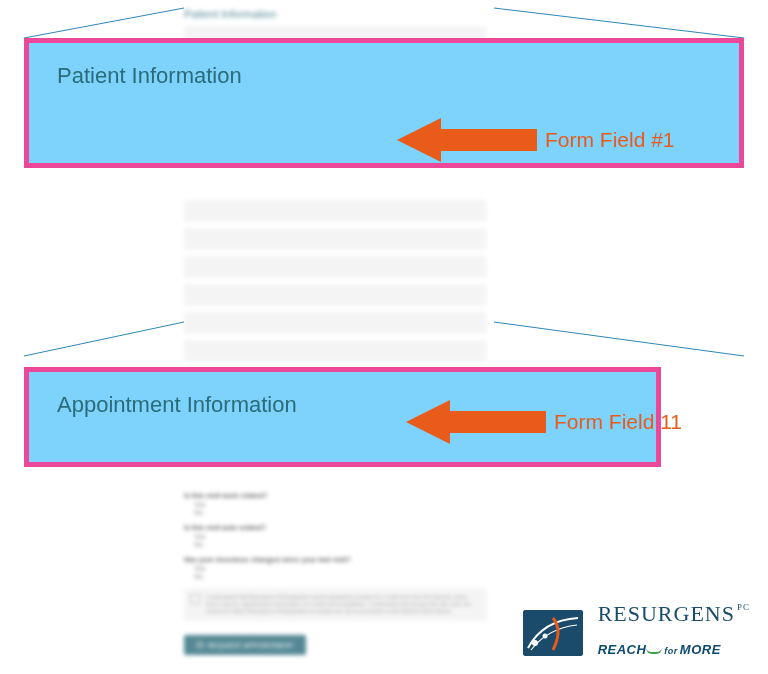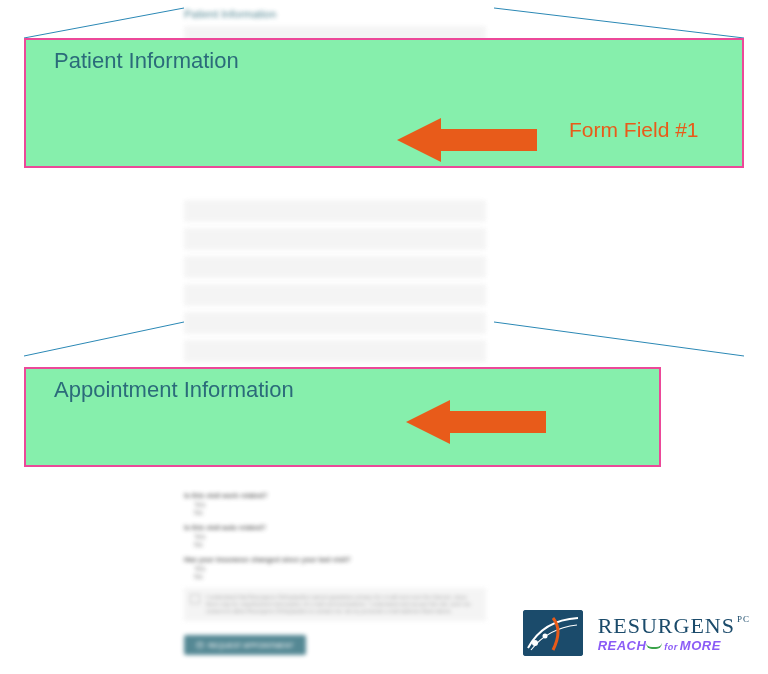"Patient Information" .callout { background: #86efac -> #7dd3fc; border: 2px solid #ec4899 -> 5px solid #ec4899; padding: 8px 28px -> 20px 28px }
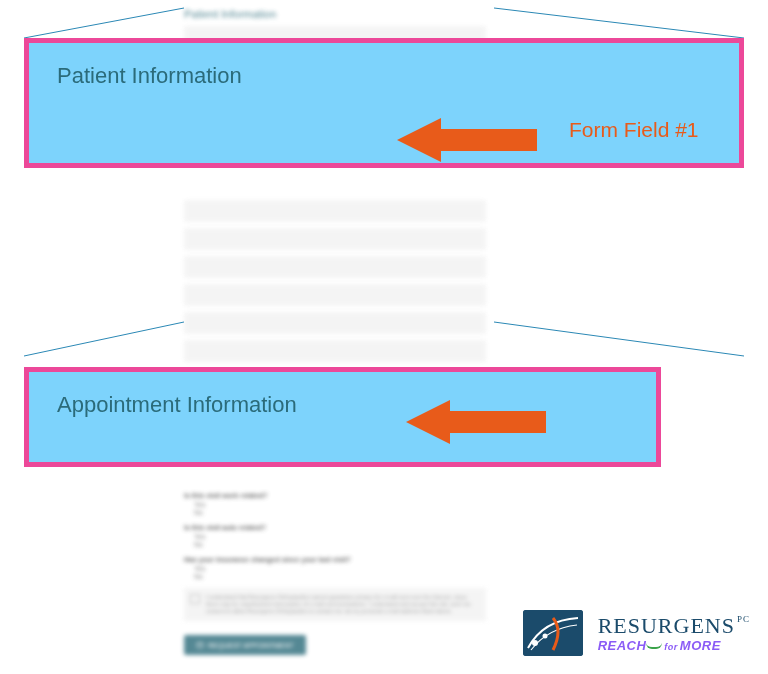"Form Field #1" .annotation-arrow { align-items: flex-start -> center; gap: 24px -> none }
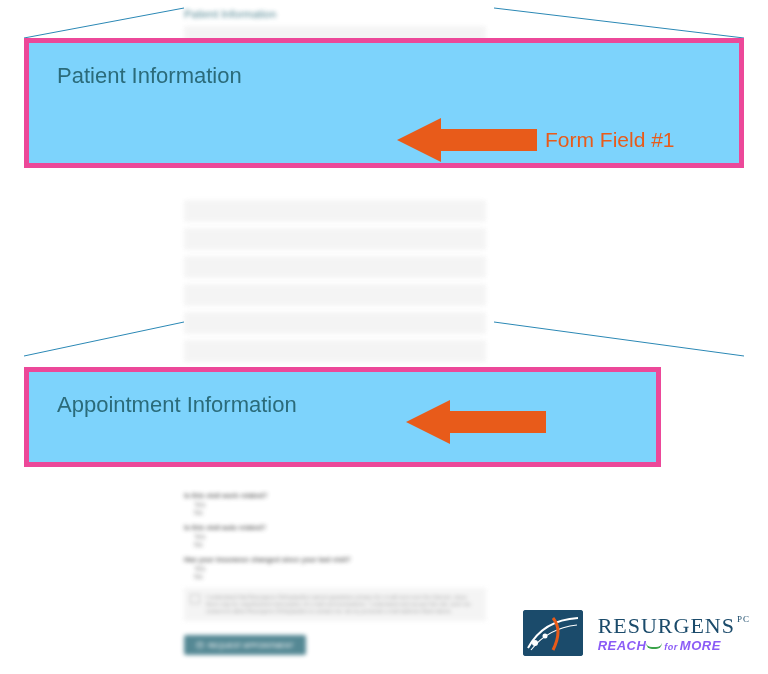"Form Field 11" span.annotation-label { html: none -> <span>Form Field 11</span> }
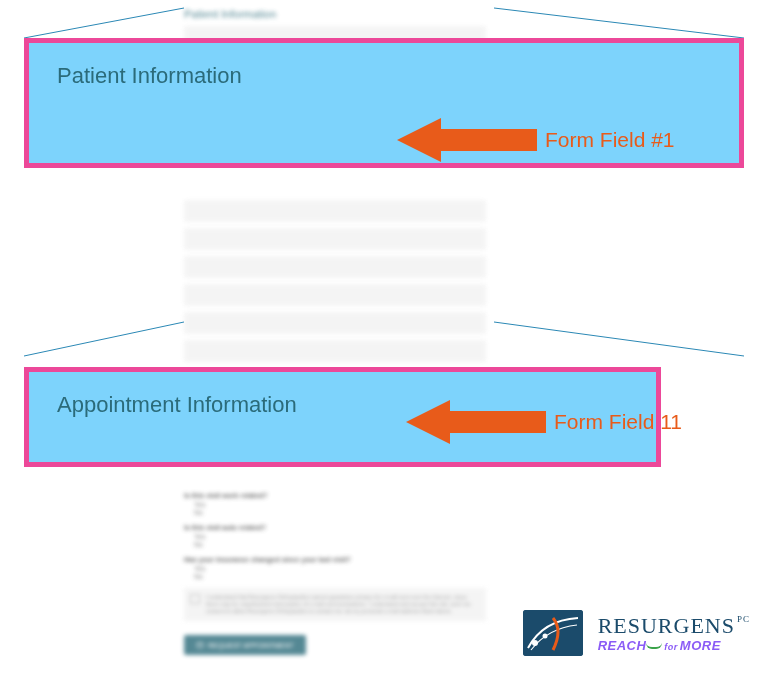"RESURGENS PC" .logo-block { align-items: center -> flex-end }
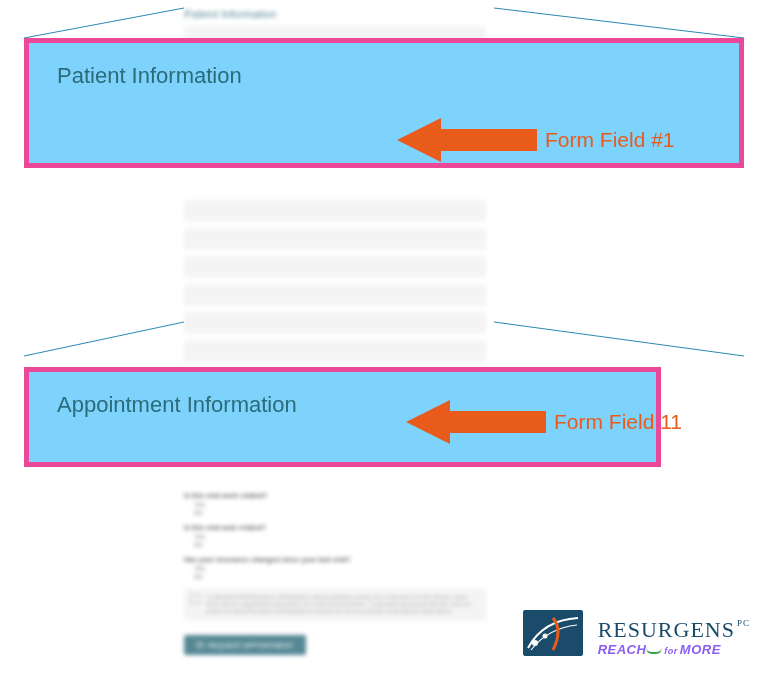"REACH for MORE" .logo-tagline { color: #8b5cf6 -> #0c4a6e; margin-top: 2px -> 18px }
